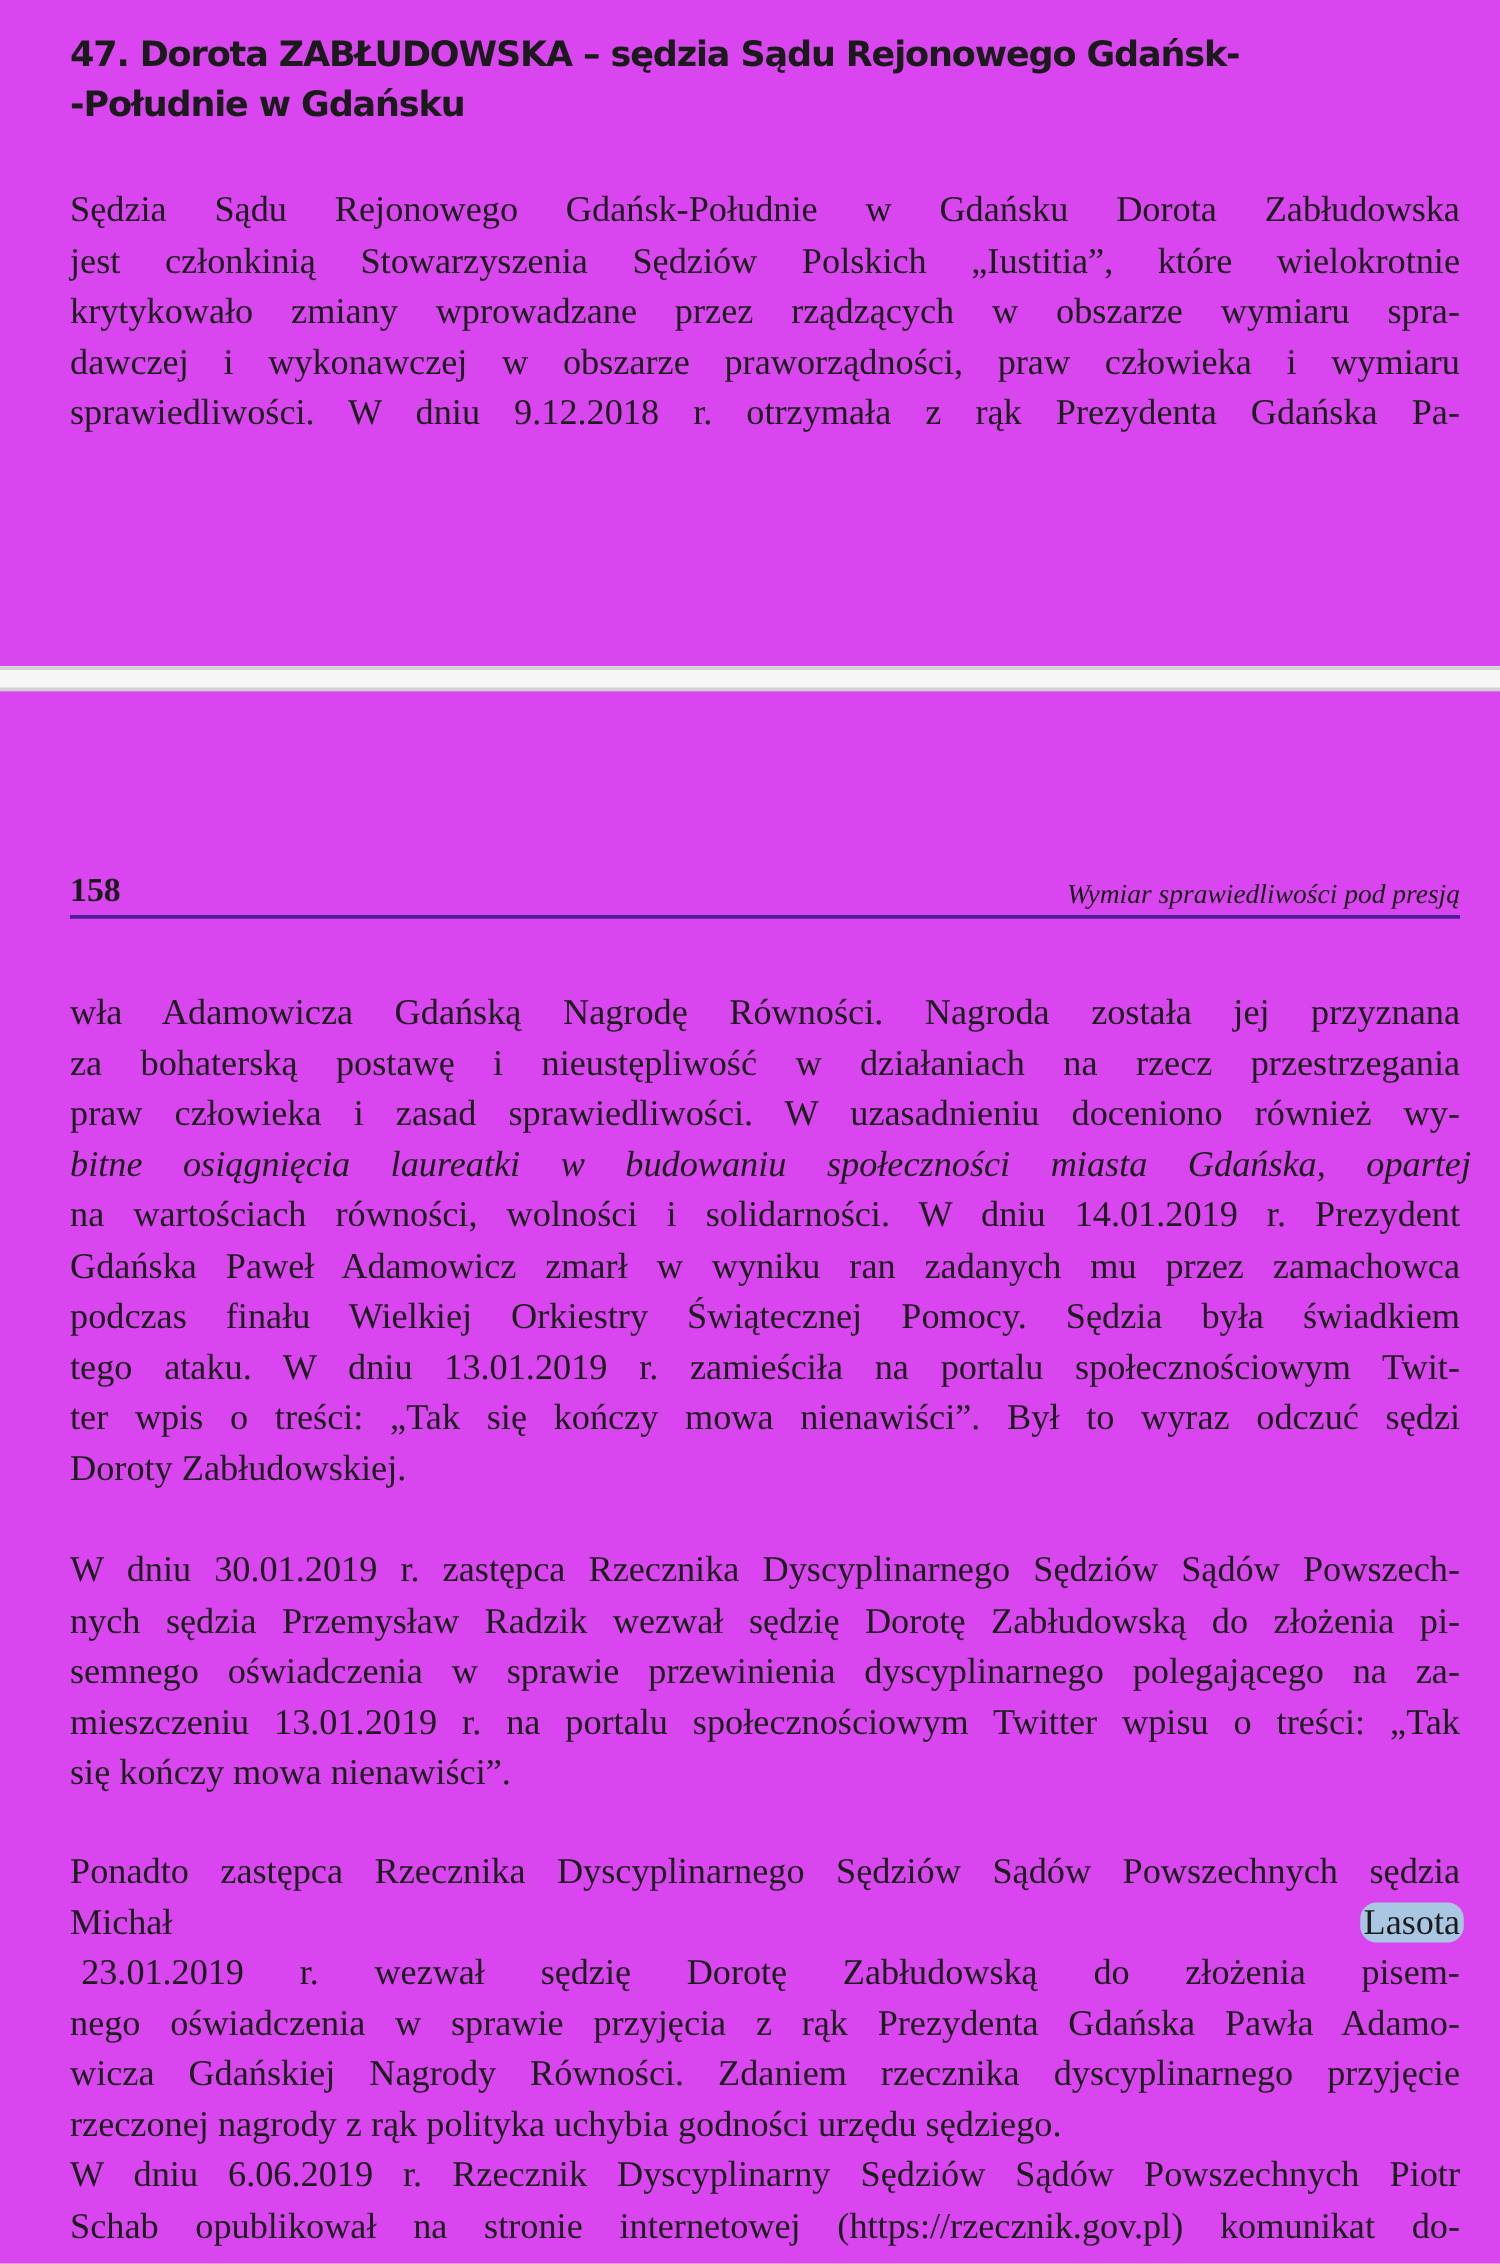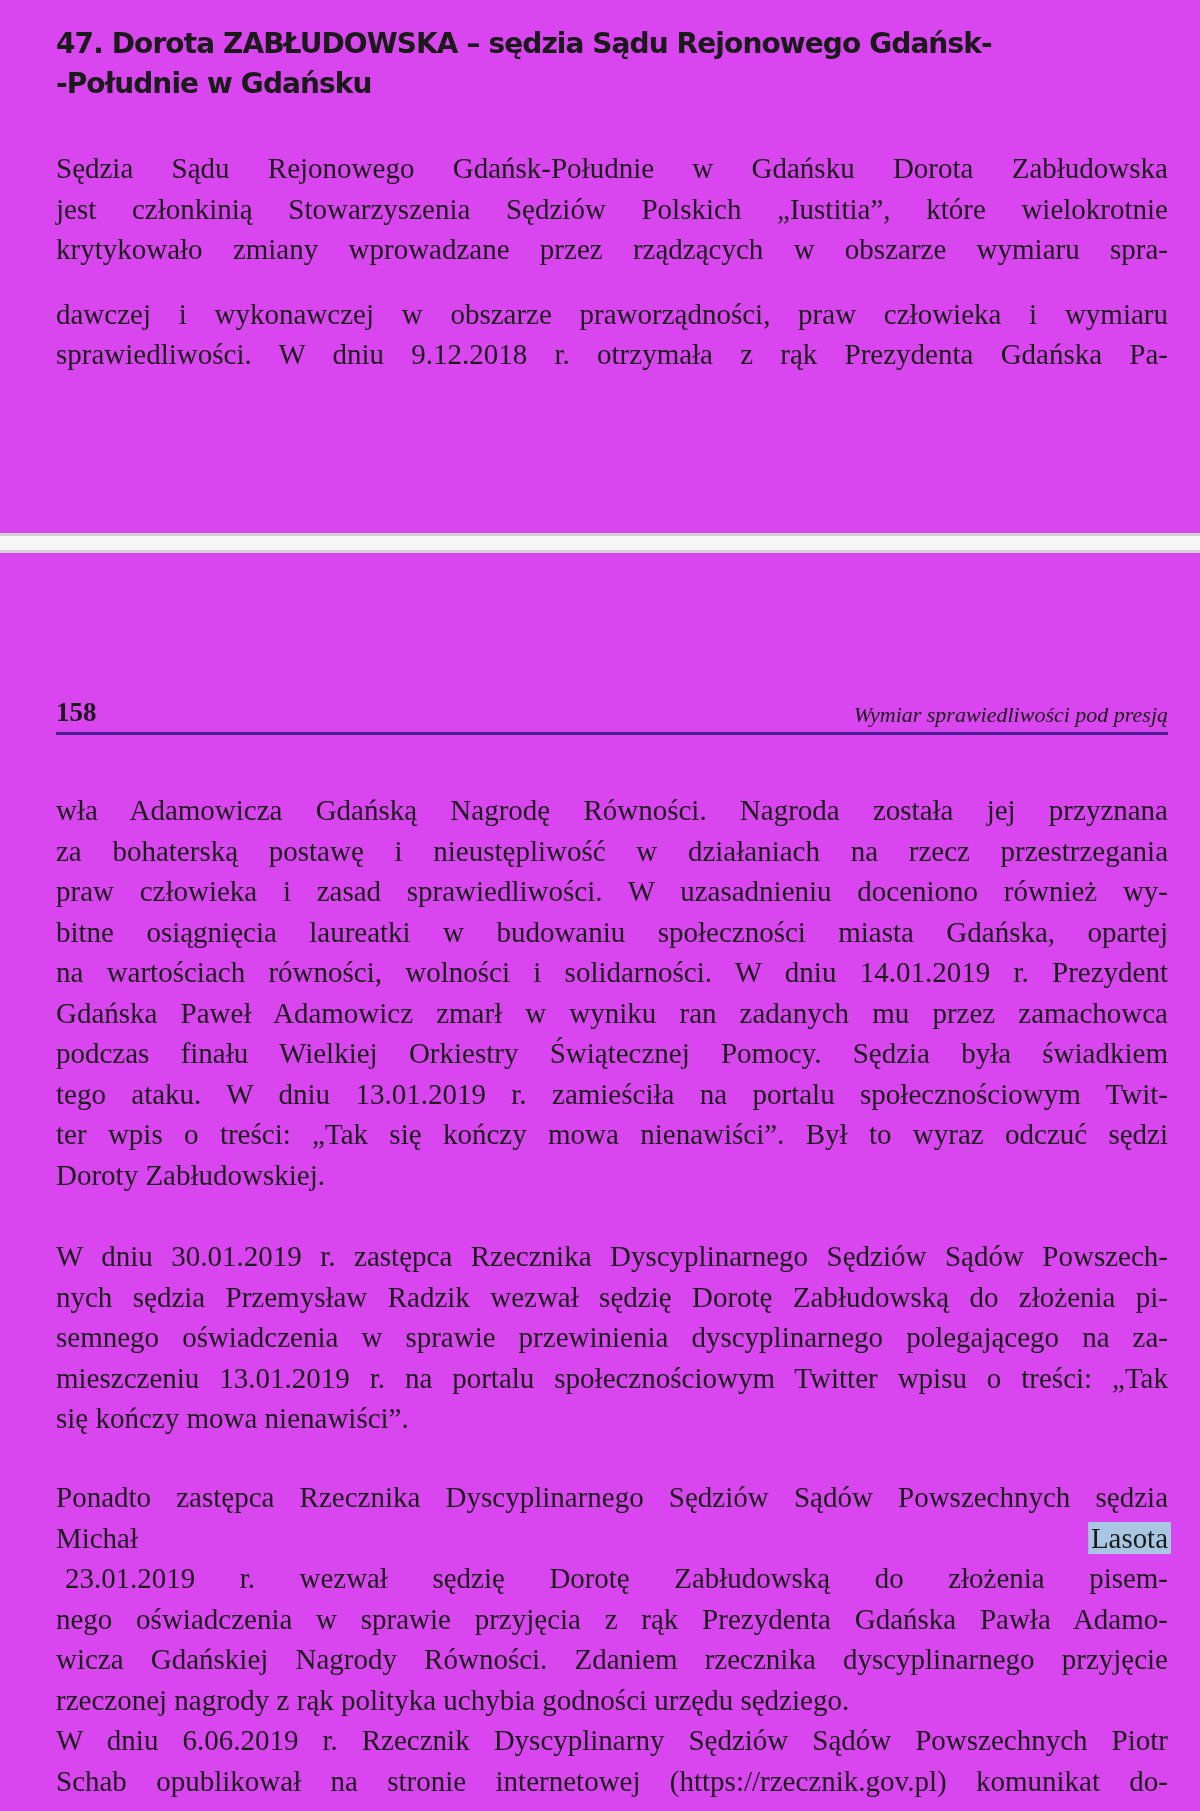"dawczej i wykonawczej w obszarze" span.ln { margin-top: 24px -> none }
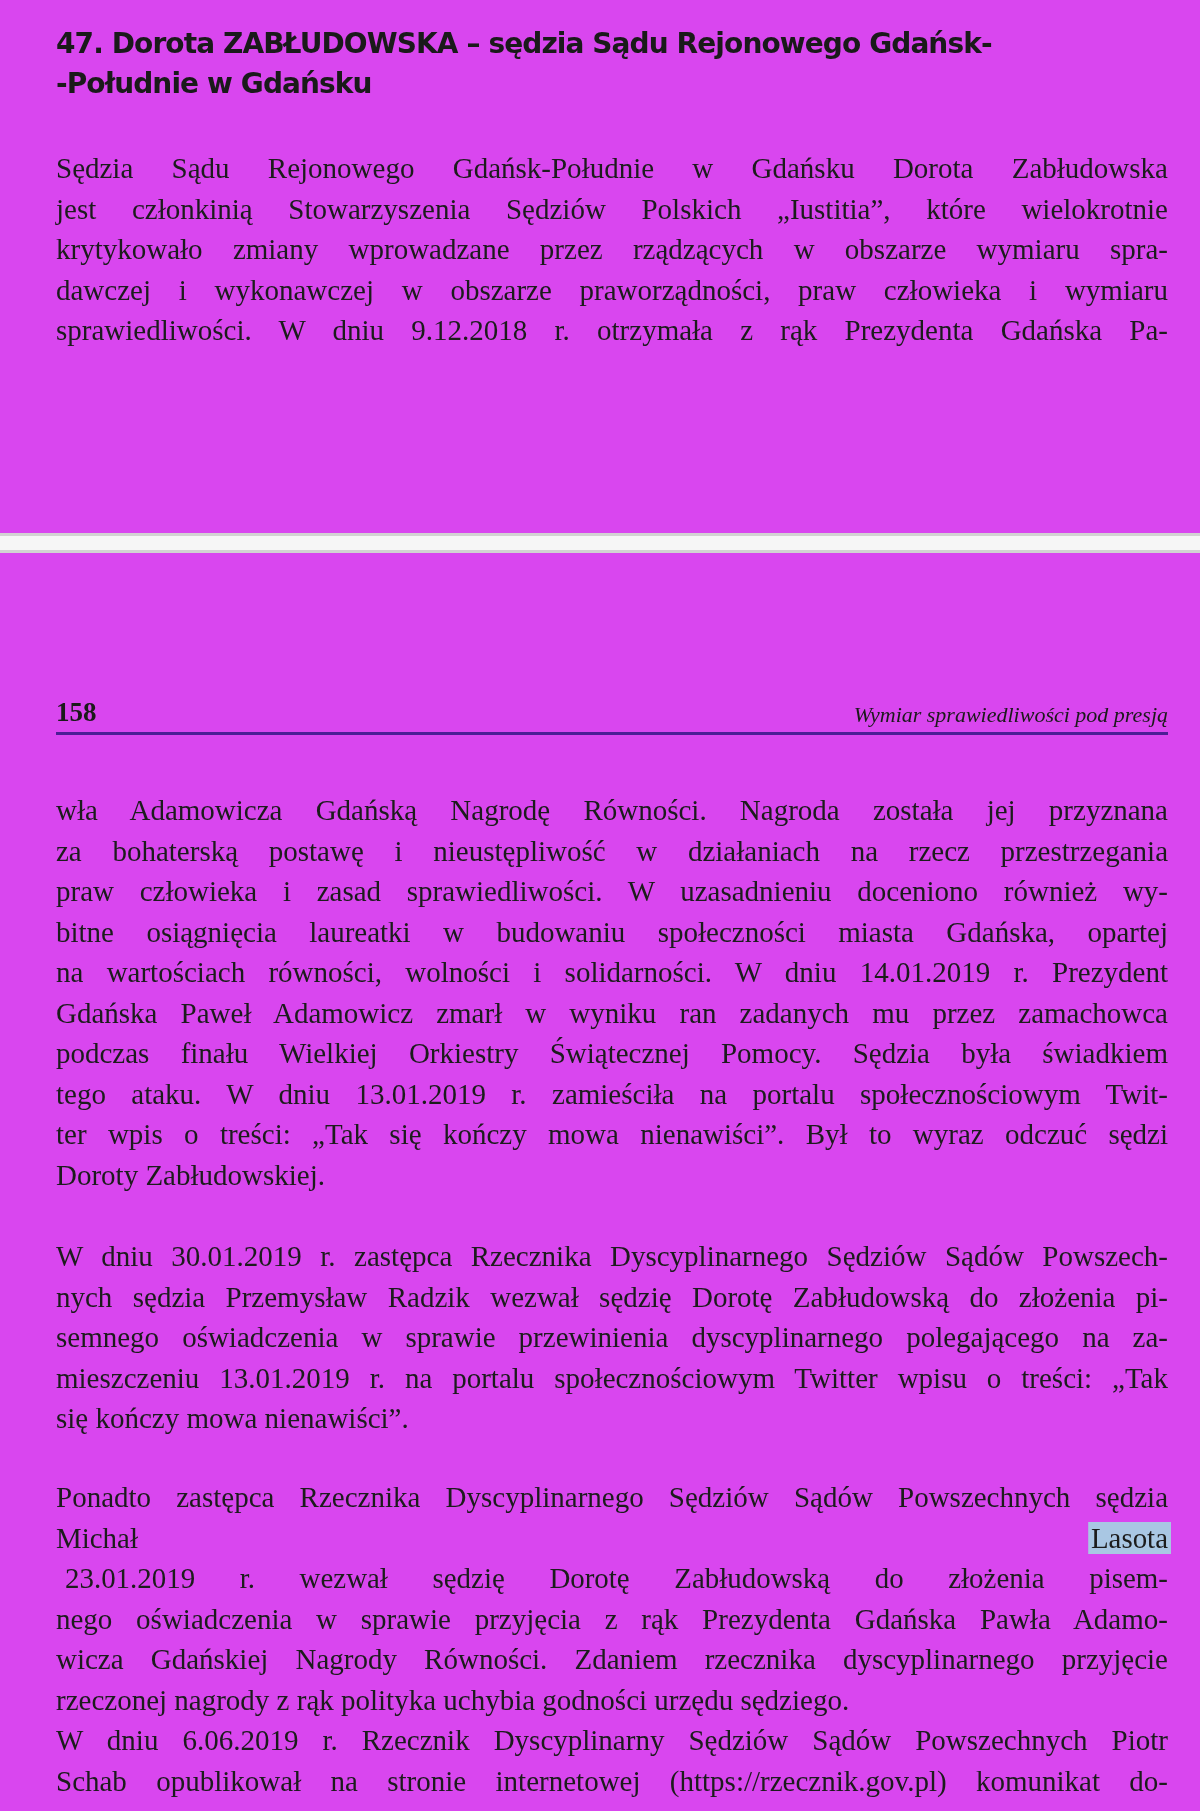"bitne osiągnięcia laureatki w budowaniu" span.ln { font-style: none -> italic }
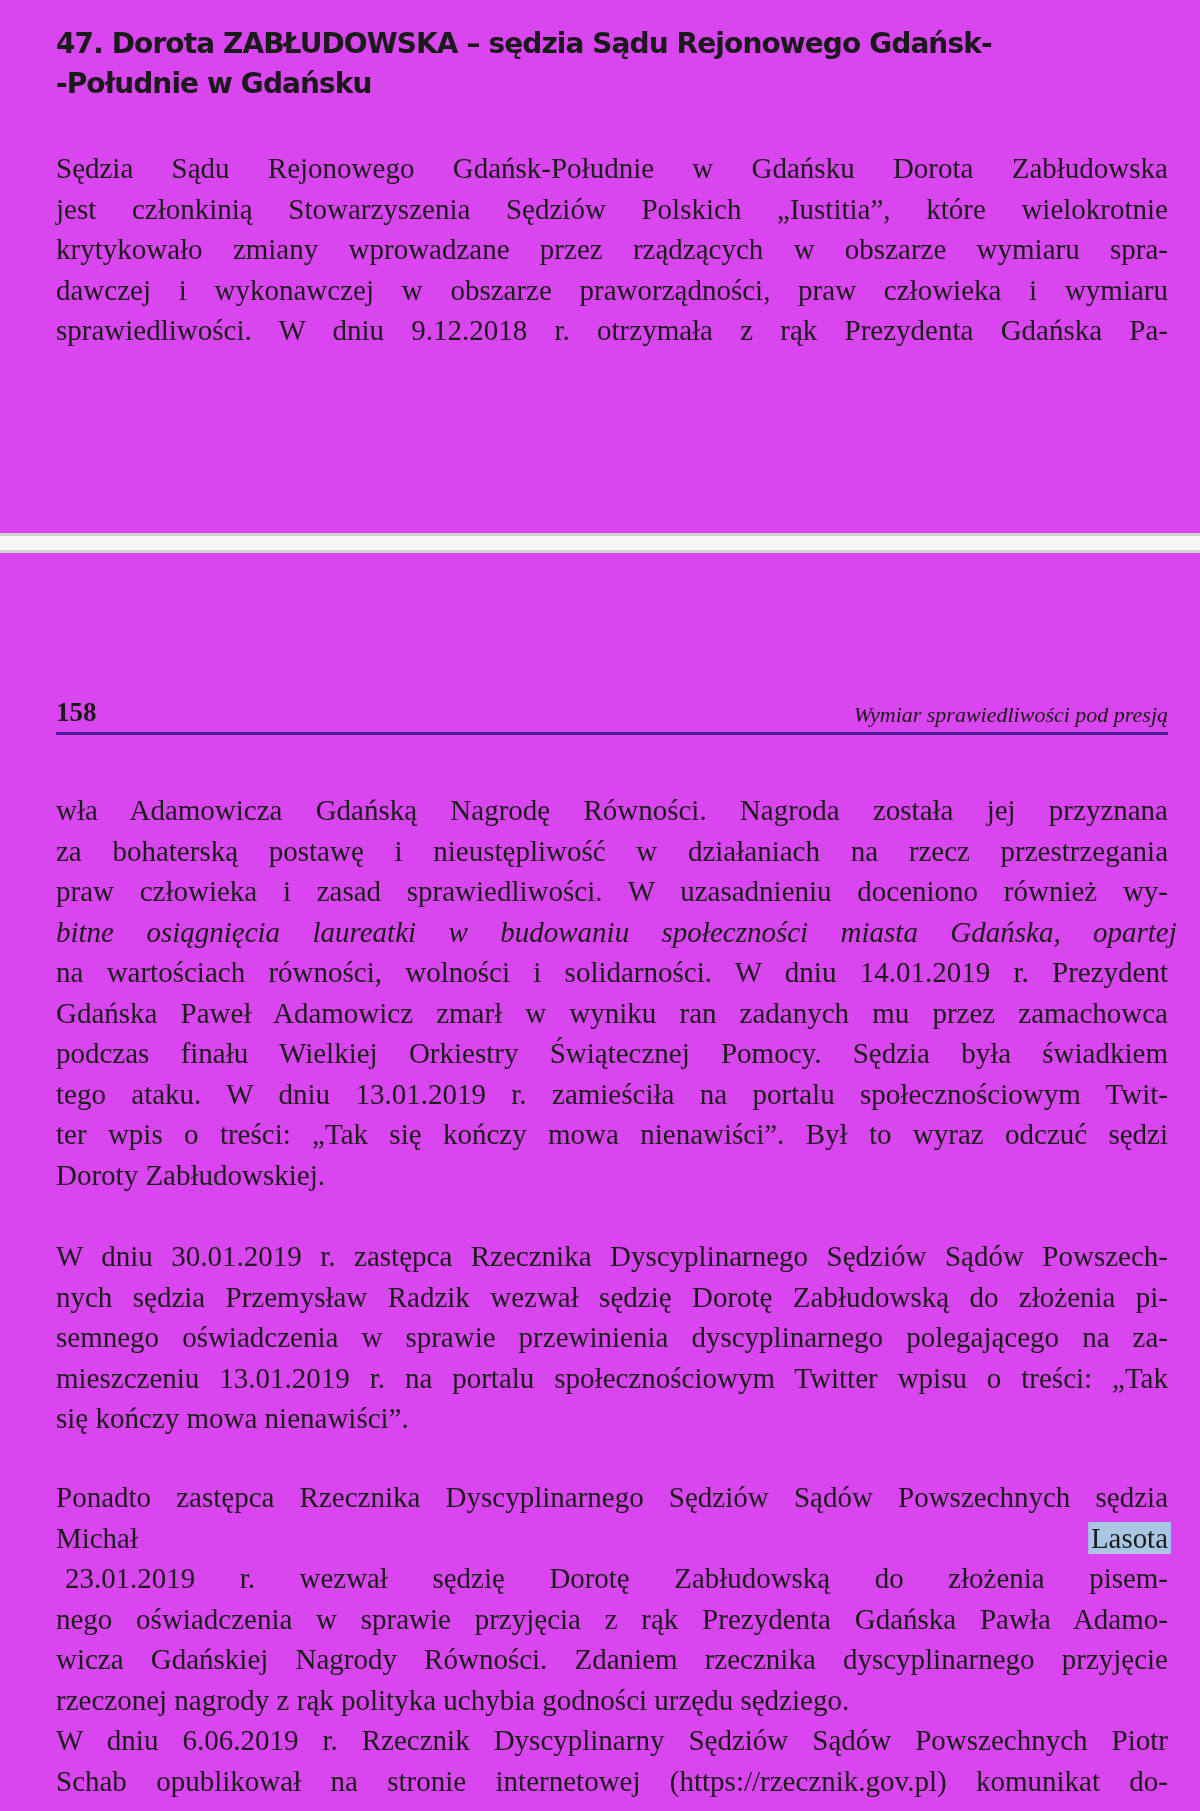"Lasota" .highlight { border-radius: none -> 13px }
